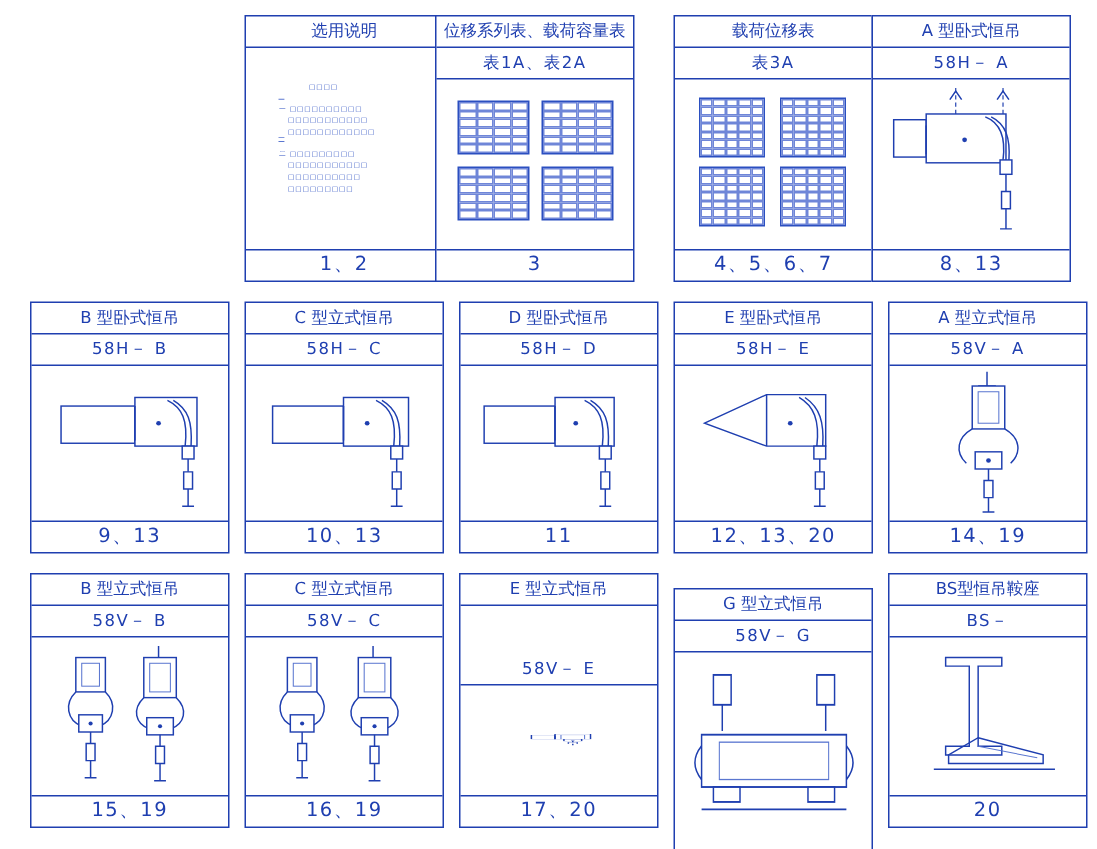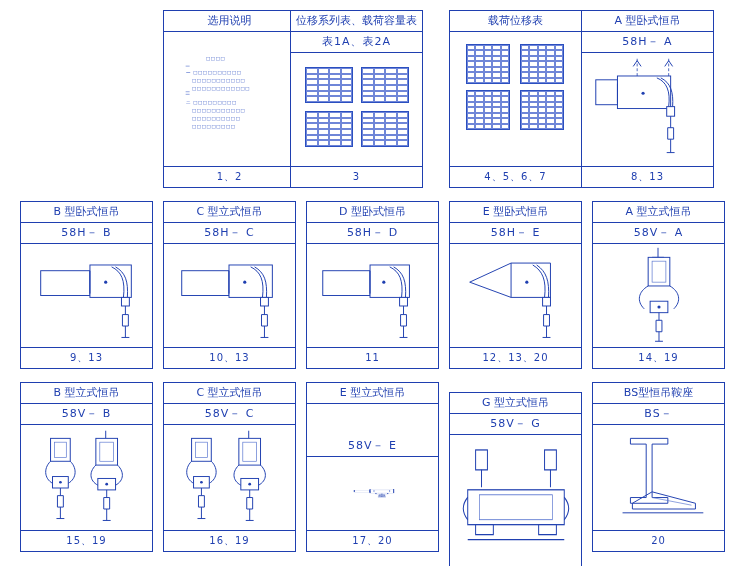"表3A" div.hdr2 { html: none -> <div>表3A</div> }
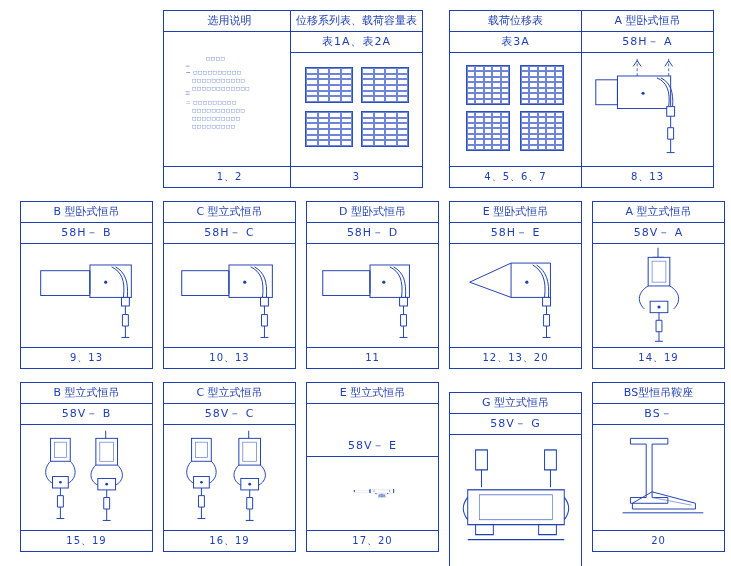"1、2" .card .ftr { font-size: 10px -> 13px }
